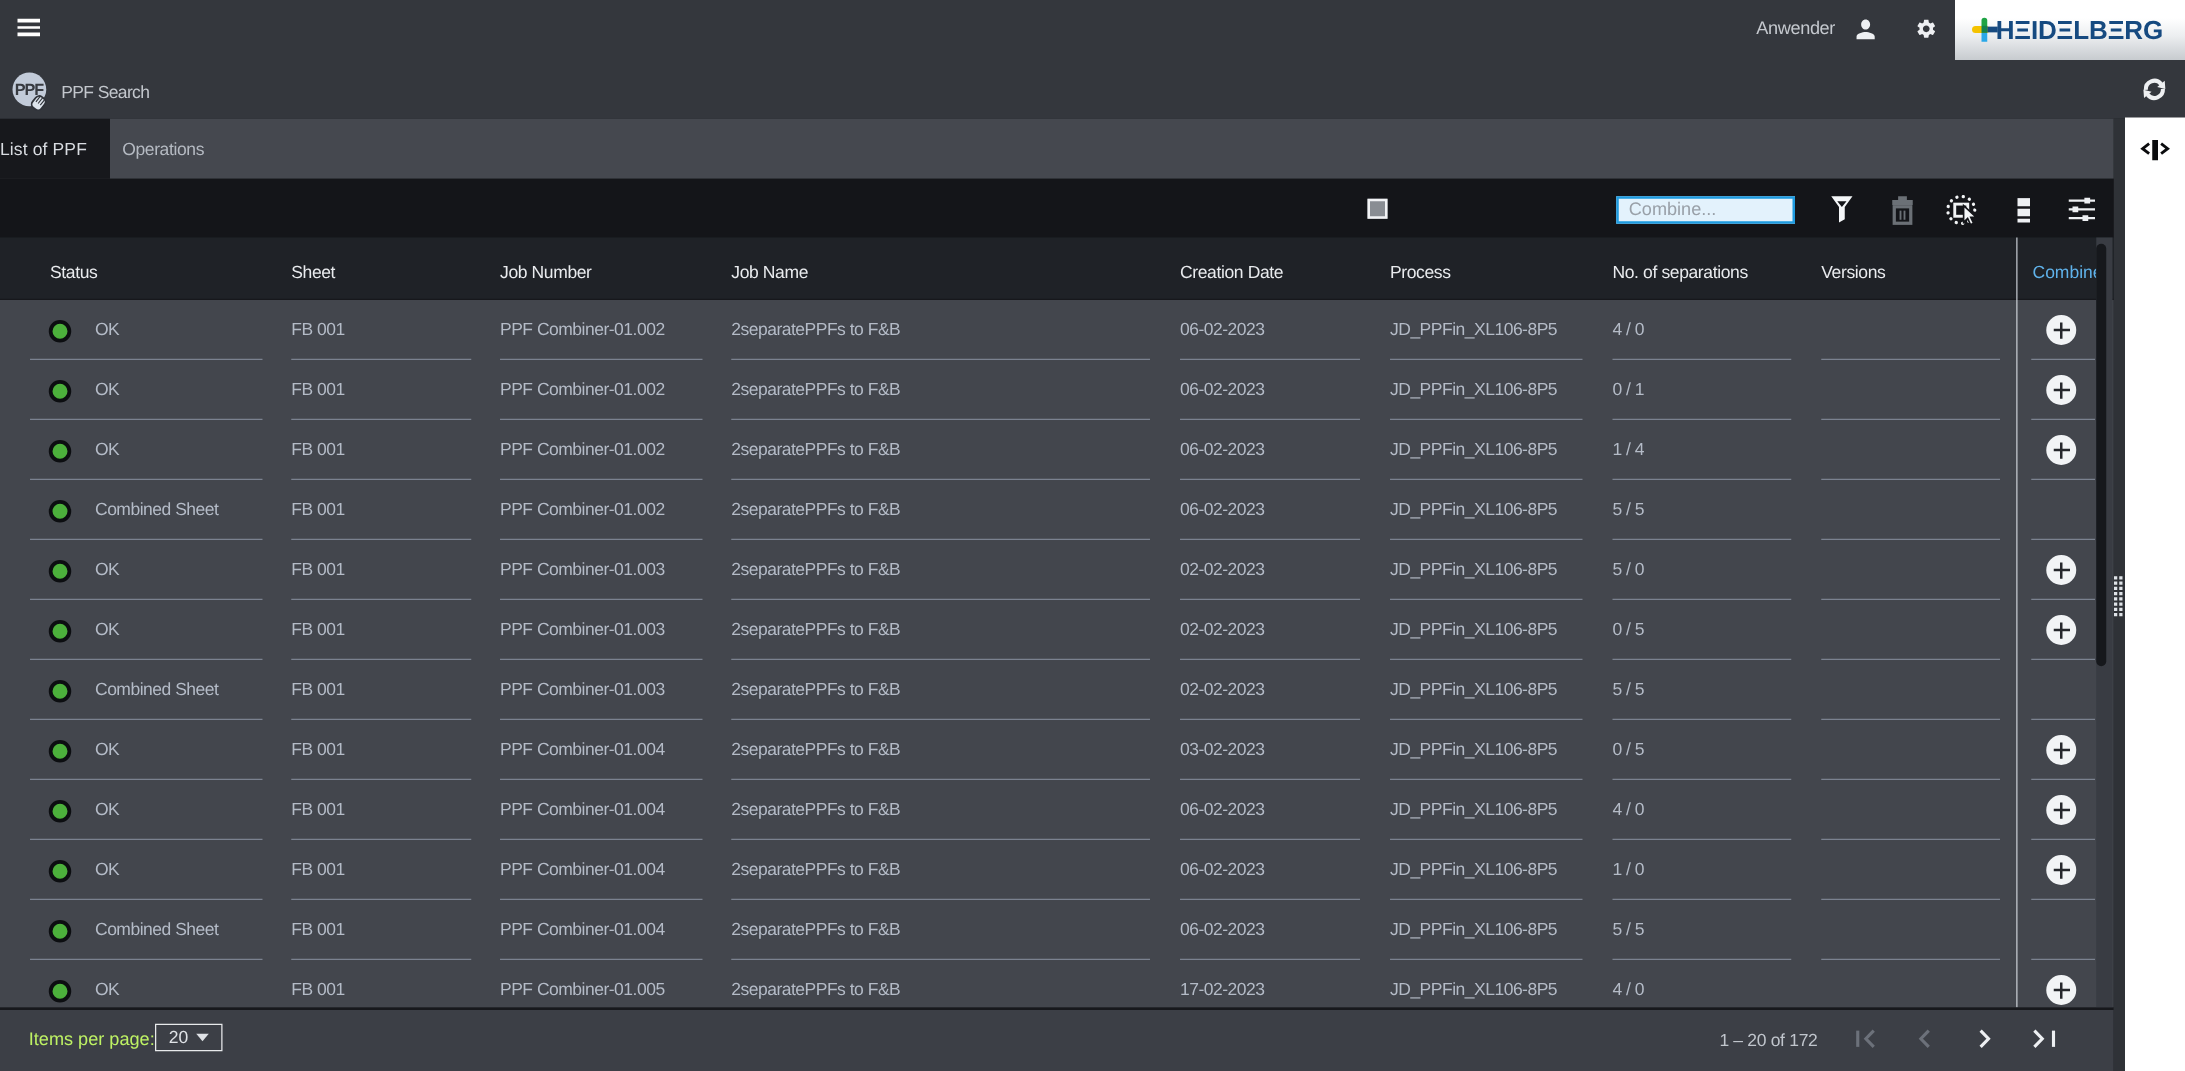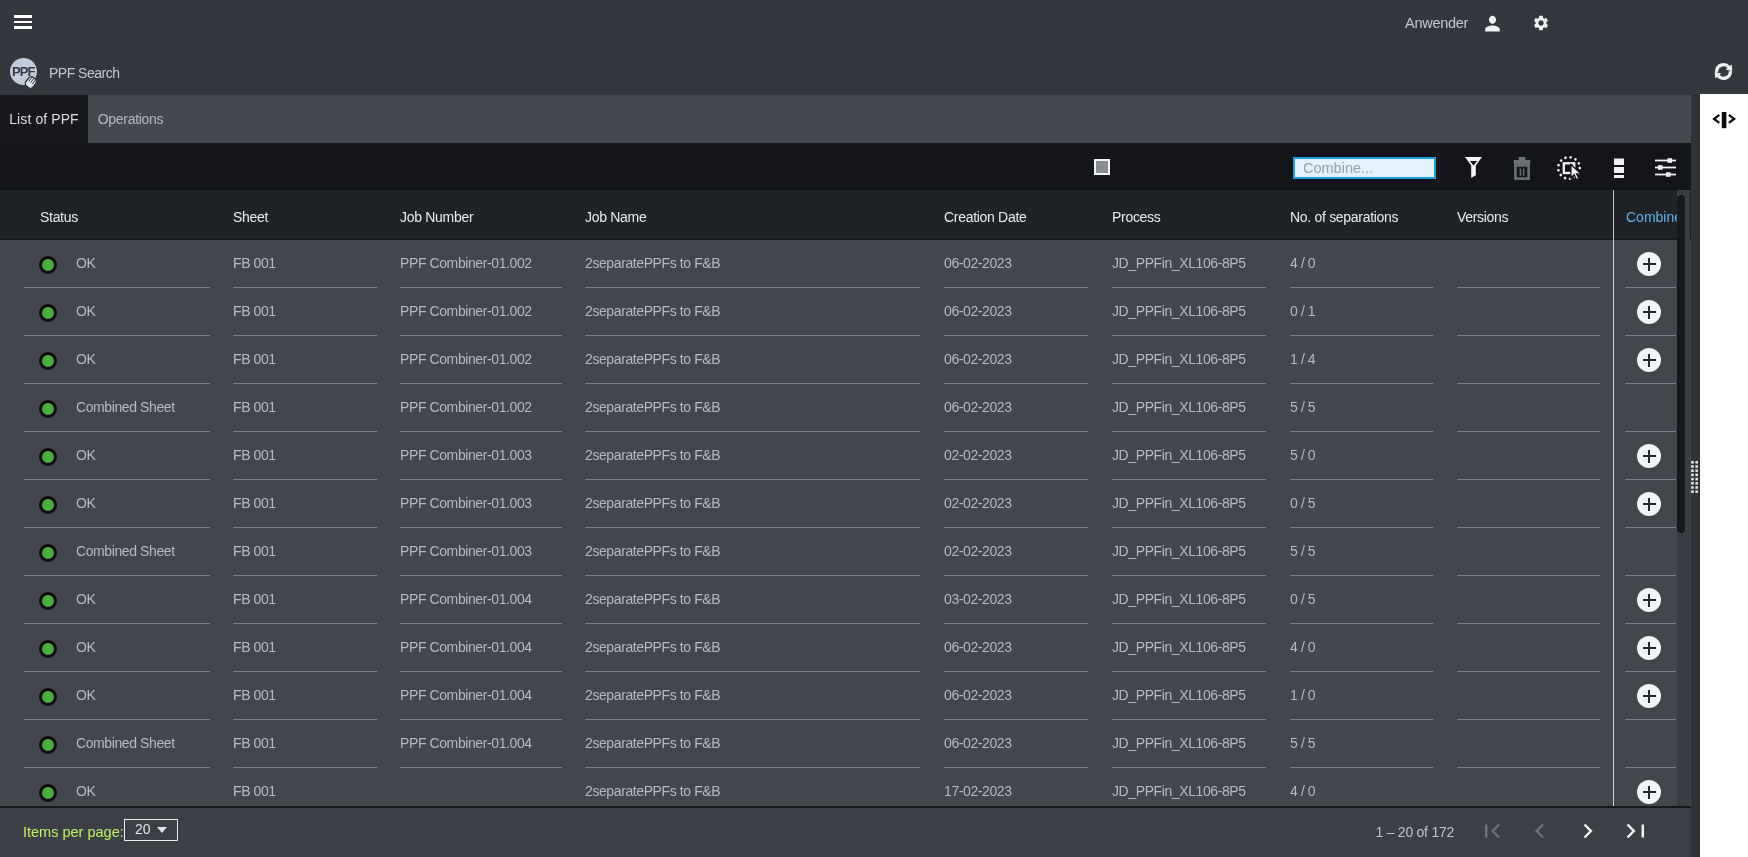"HΞIDΞLBΞRG" div { html: none -> <div> <svg> <rect></rect> <rect></rect> <rect></rect> <rect></rect> <rect></rect> <text>HΞIDΞLBΞRG</text> </svg> </div> }
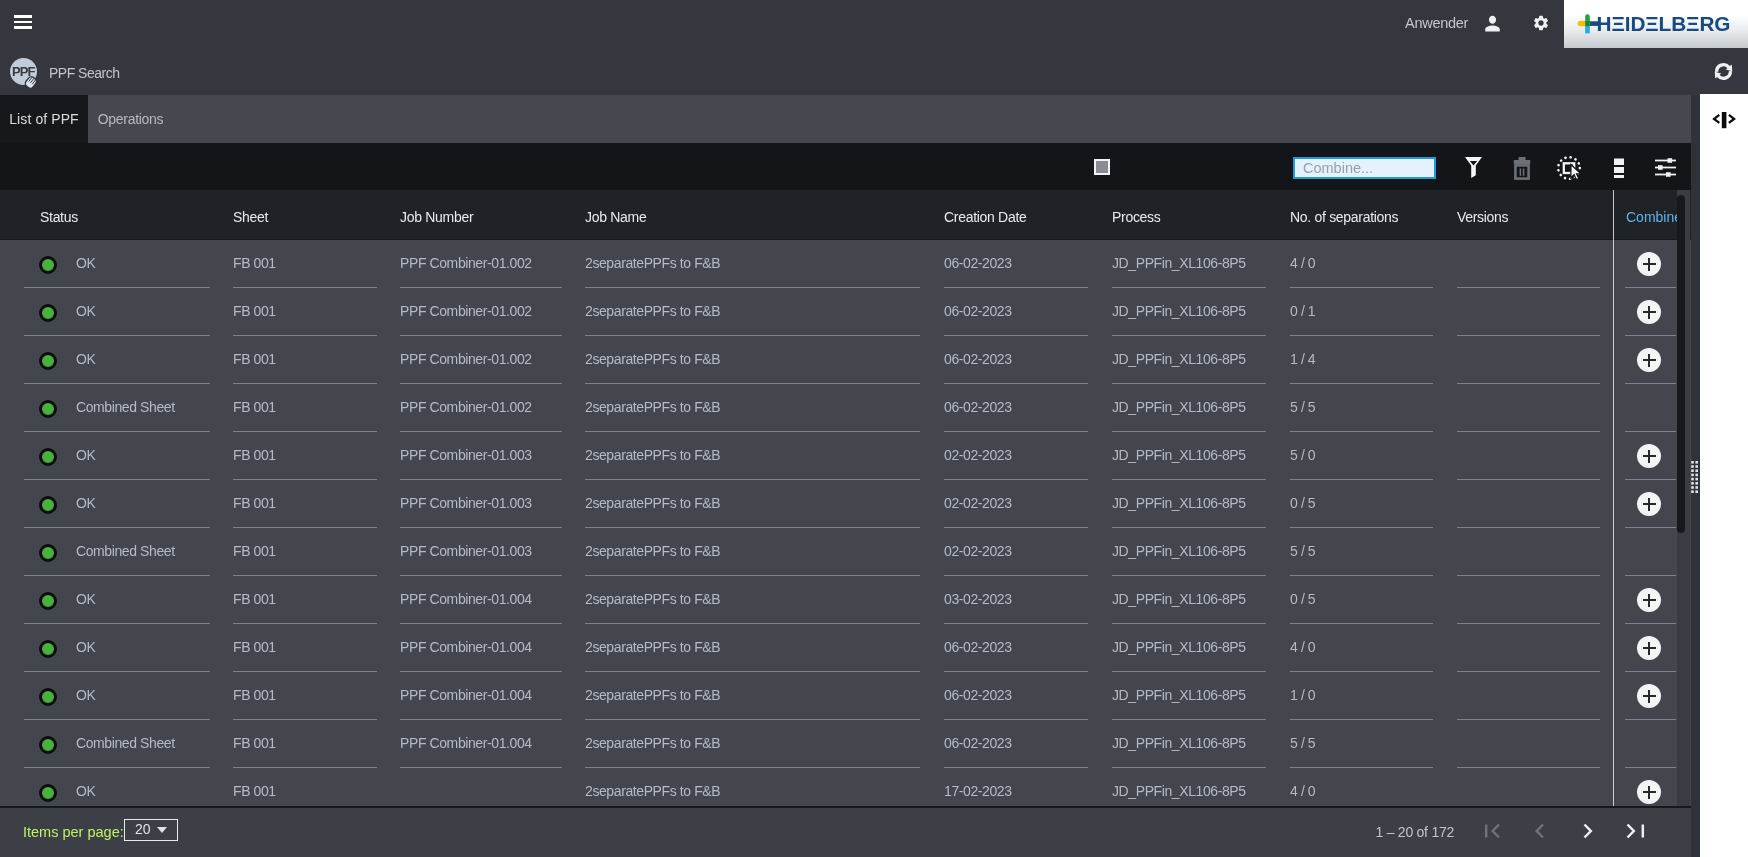"List of PPF" #activetab { text-align: center -> none }
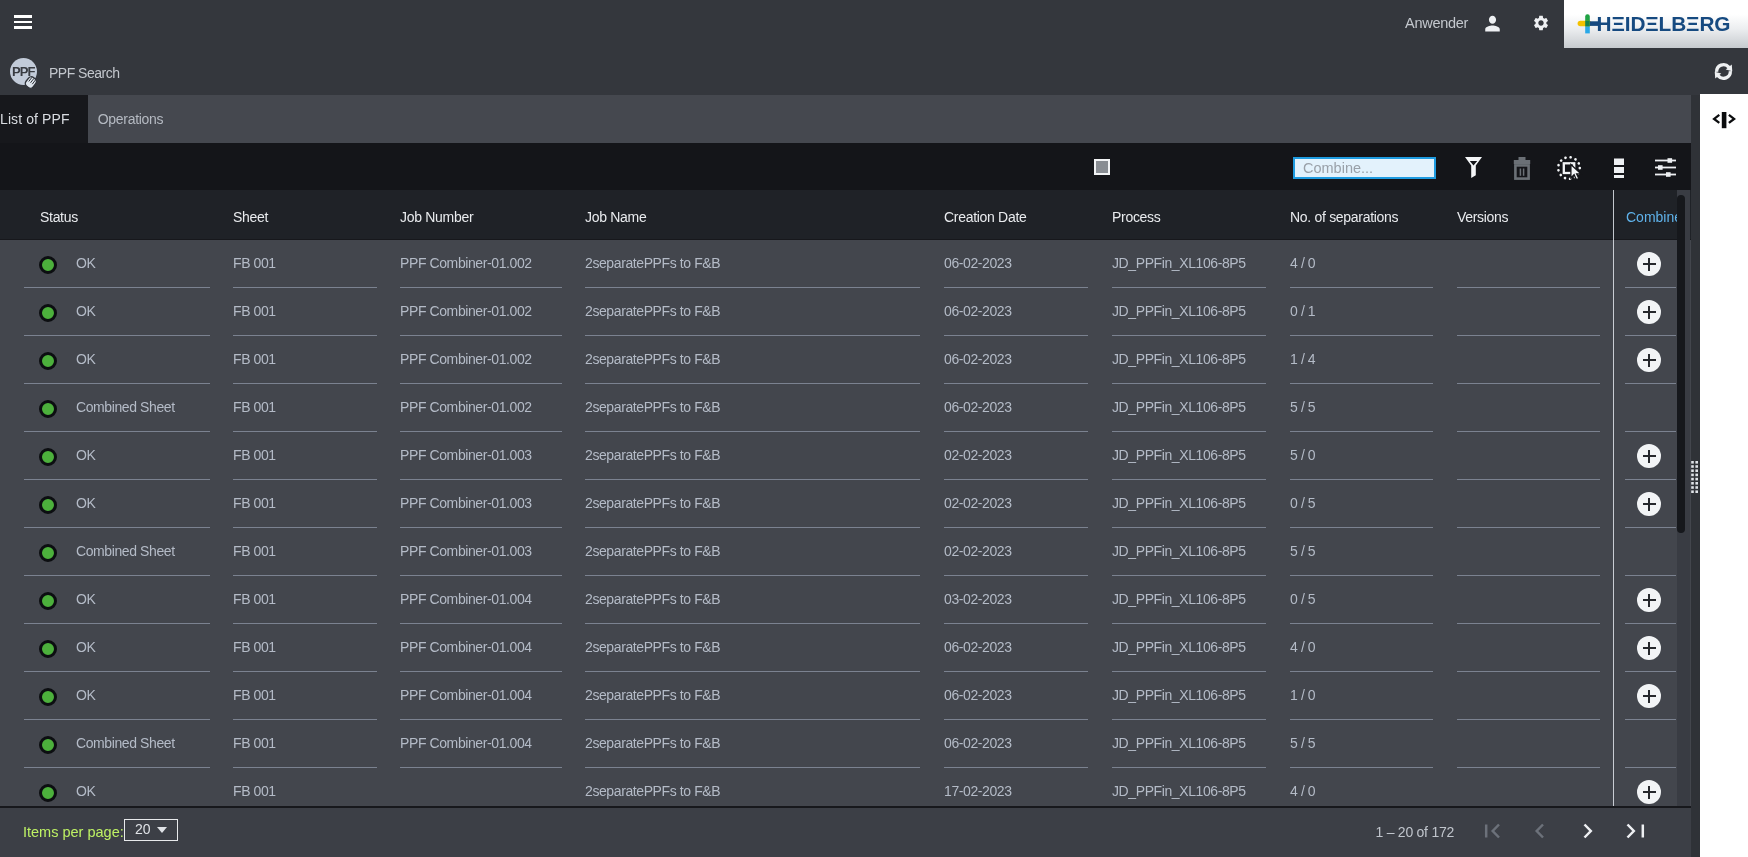"PPF Combiner-01.005" span.c { html: none -> <span>PPF Combiner-01.005</span> }
